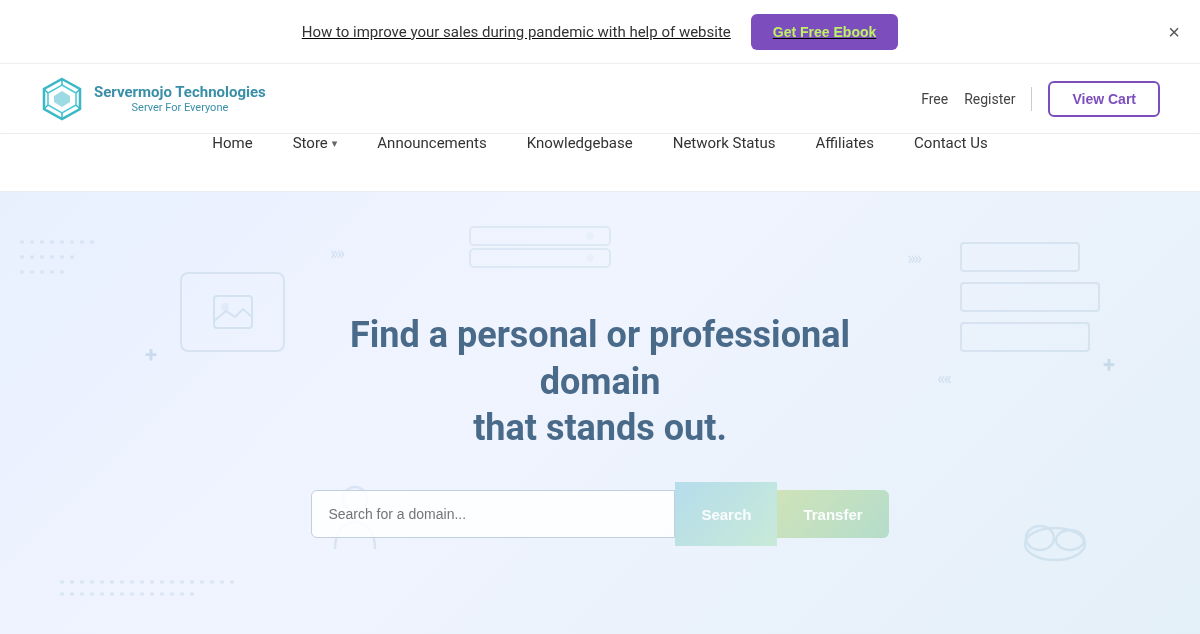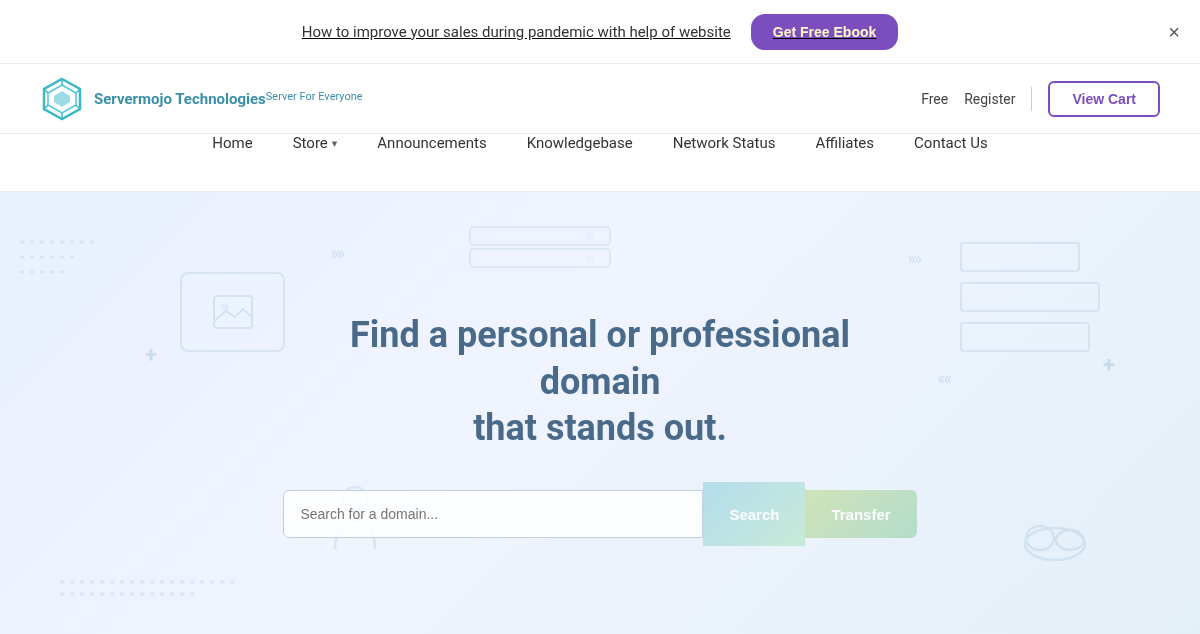"Get Free Ebook" .banner-button { border-radius: 14px -> 6px; color: #fef9c3 -> #bef264 }
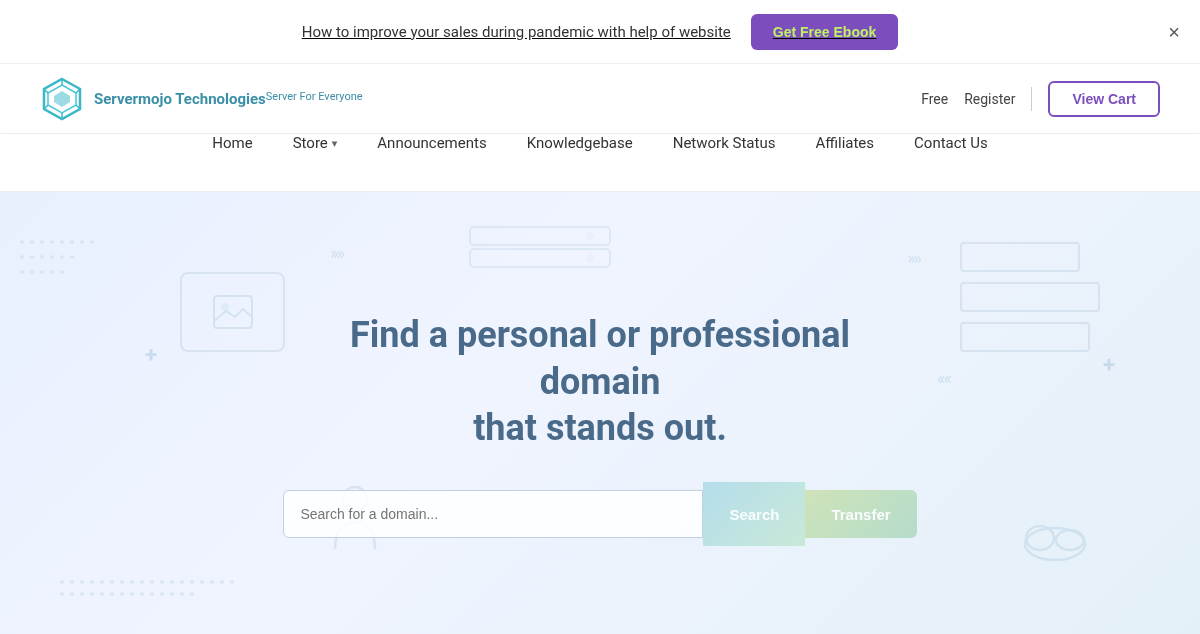"Servermojo Technologies" .logo-text-area { flex-direction: none -> column }
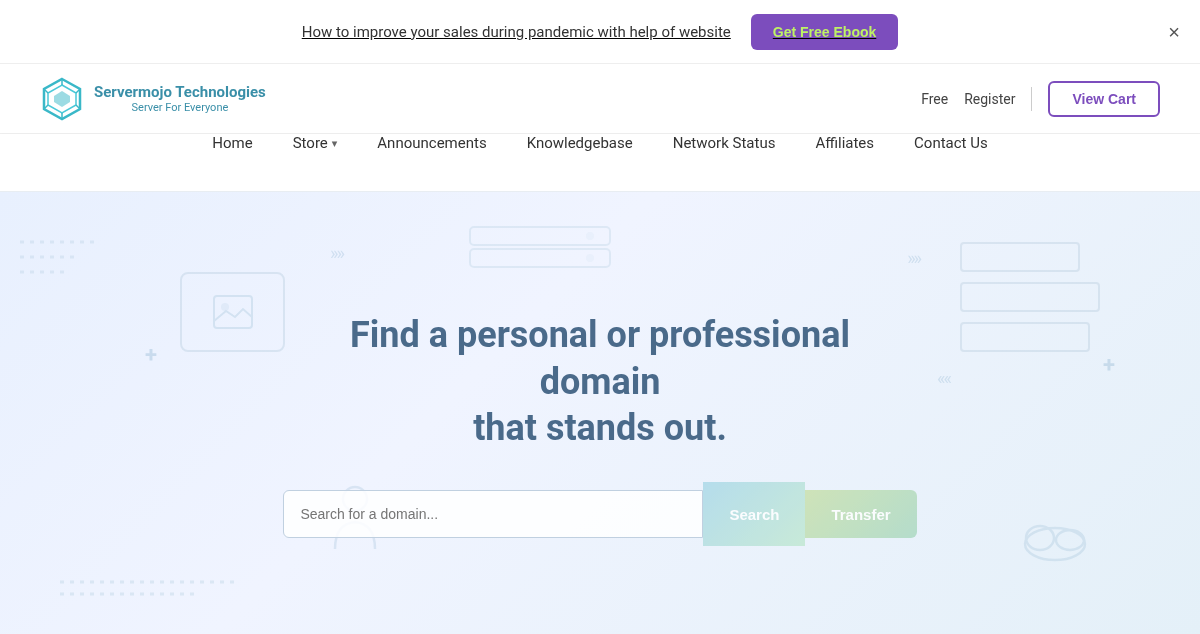"Search for a domain..." .hero-search-input { width: 420px -> 364px }
